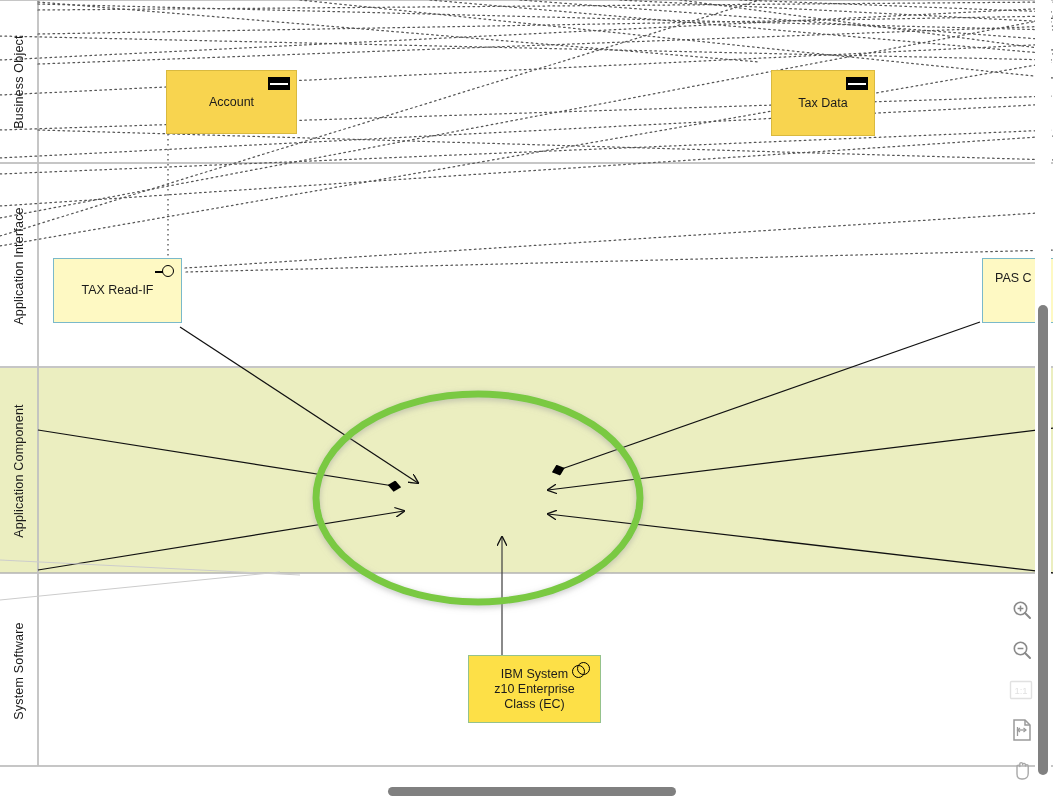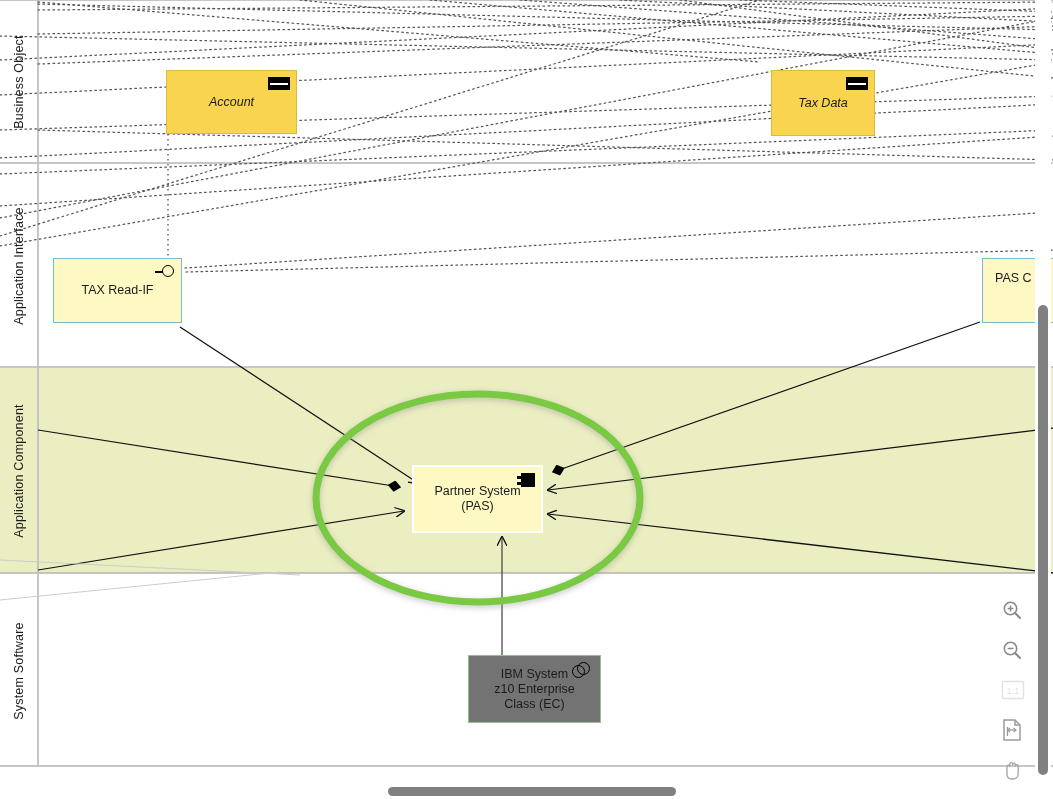"Account" .node-yellow { font-style: italic -> none }
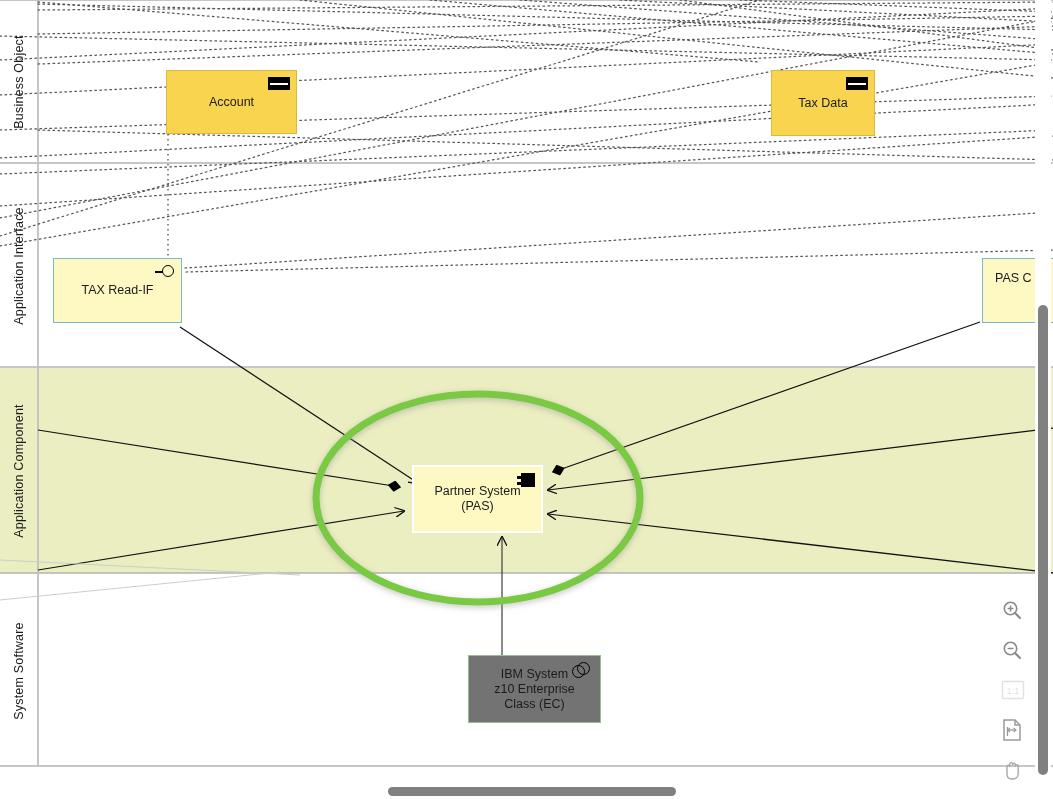"Partner System" div.node { html: <div> <div> <div></div> <div></div> <div></div> </div> <div>Partner System (PAS)</div> </div> -> none }
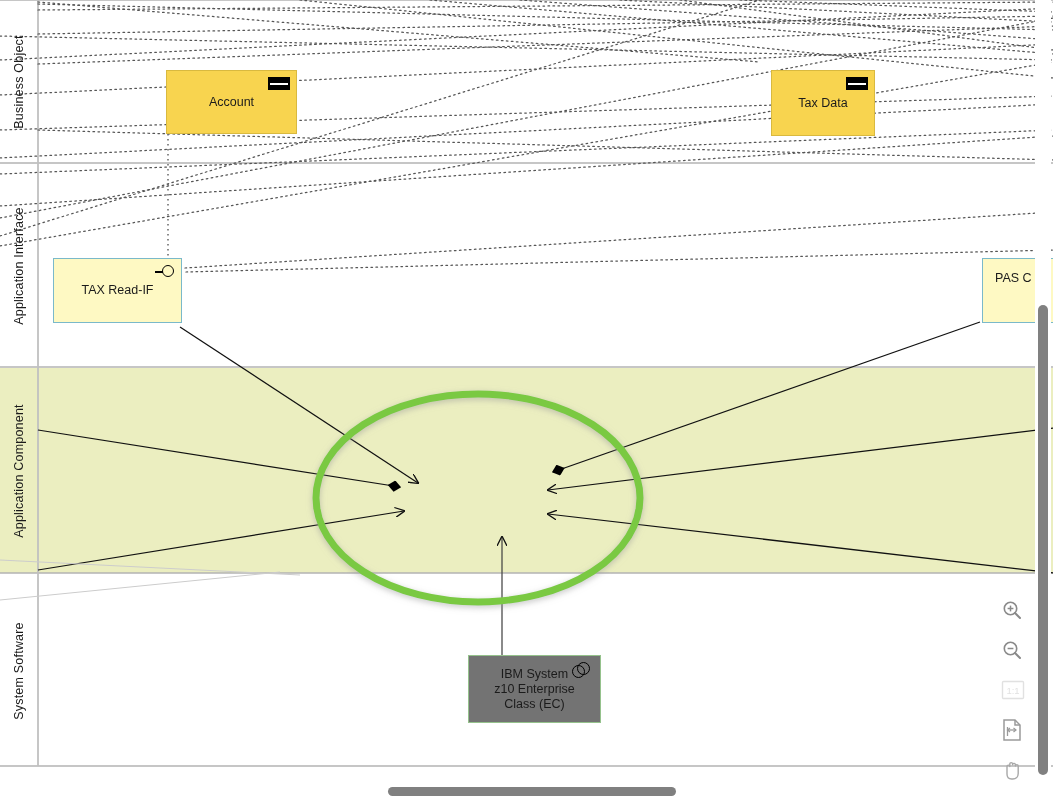"IBM System" .node-green { background: #737373 -> #fde047 }
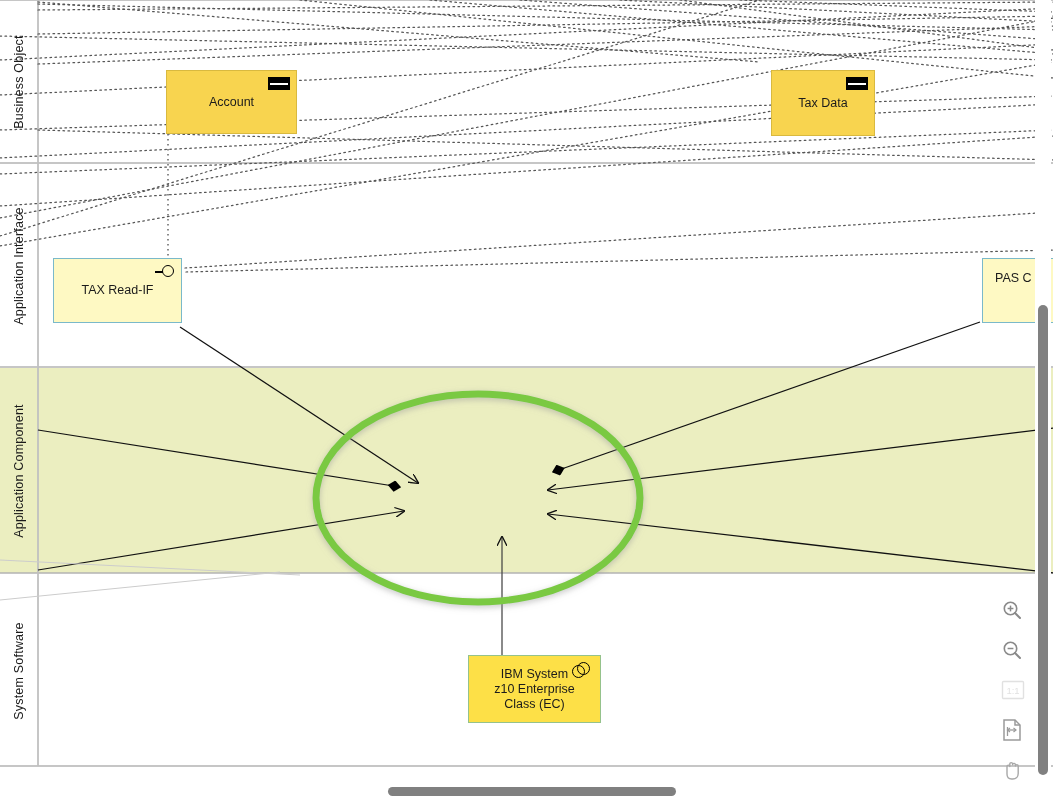"1:1" .tool { justify-content: flex-start -> flex-end }
